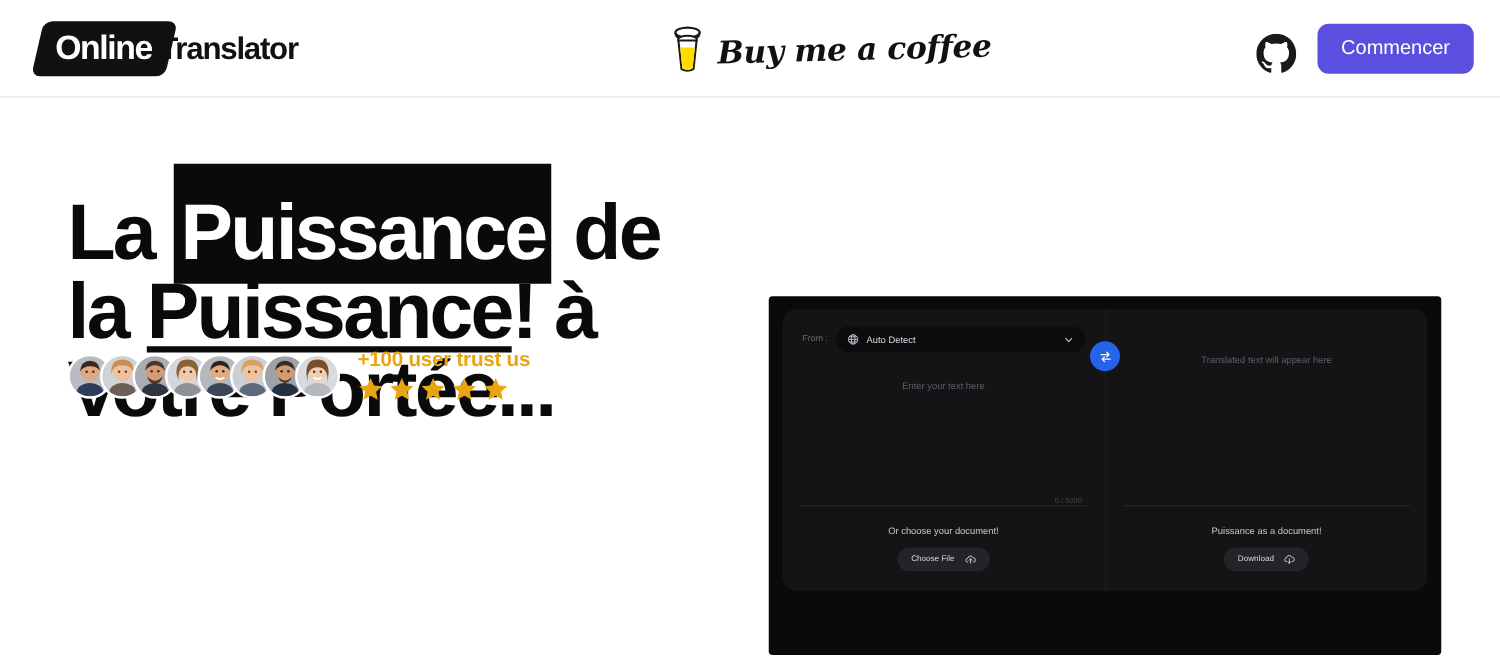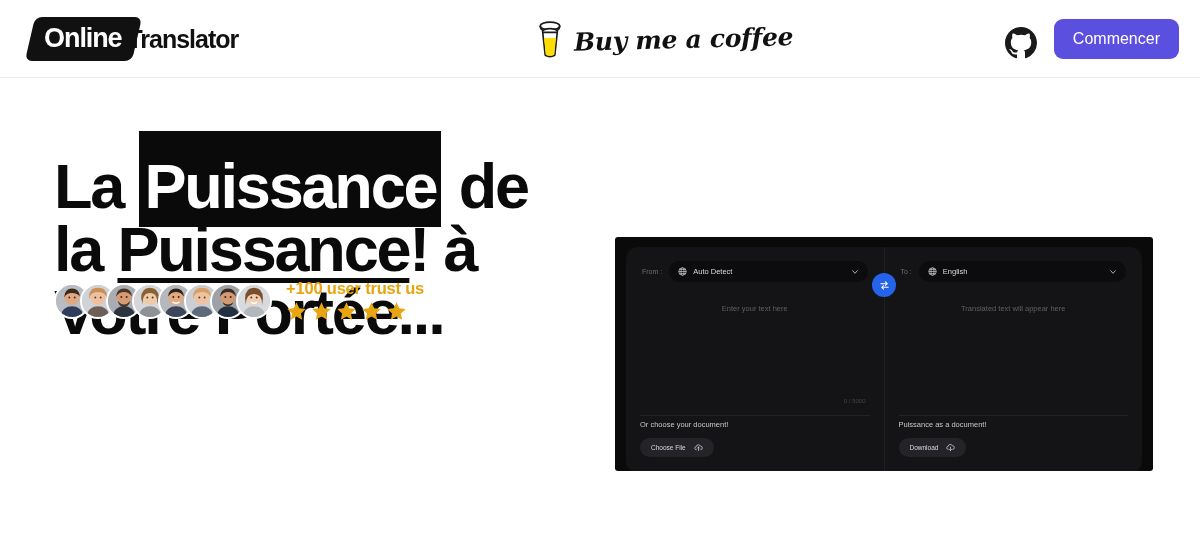"Auto Detect" .preview { height: 234px -> 287px }
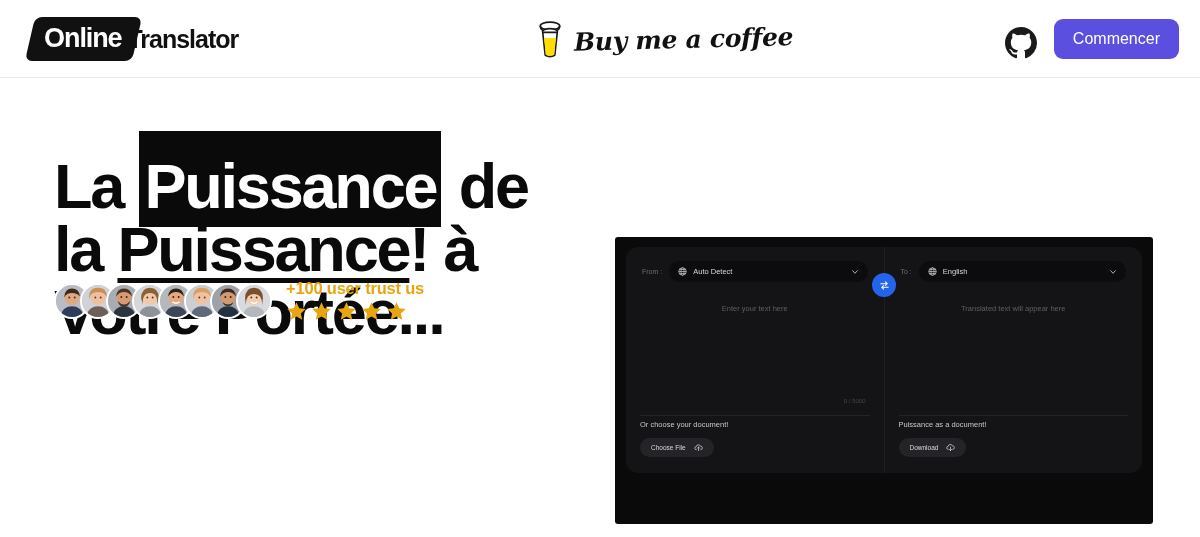"English" div.lang-row { html: <div> <span>To :</span> <div> <svg> <circle></circle> <ellipse></ellipse> <path></path> </svg> <span>English</span> <svg> <path></path> </svg> </div> </div> -> none }
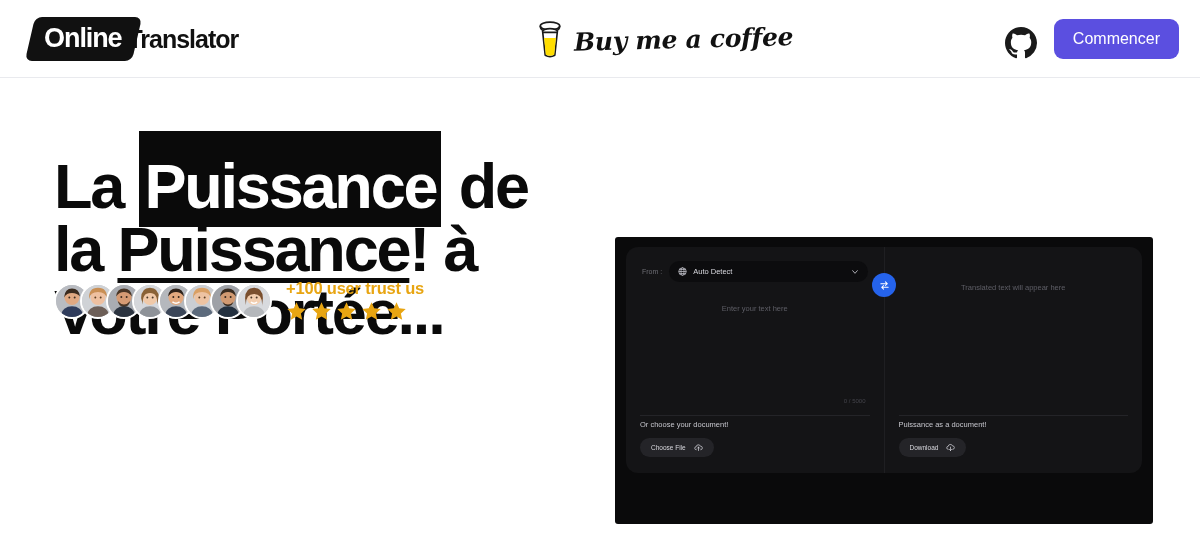"Or choose your document!" .pane-foot { padding-top: 4px -> 15px; text-align: left -> center }
